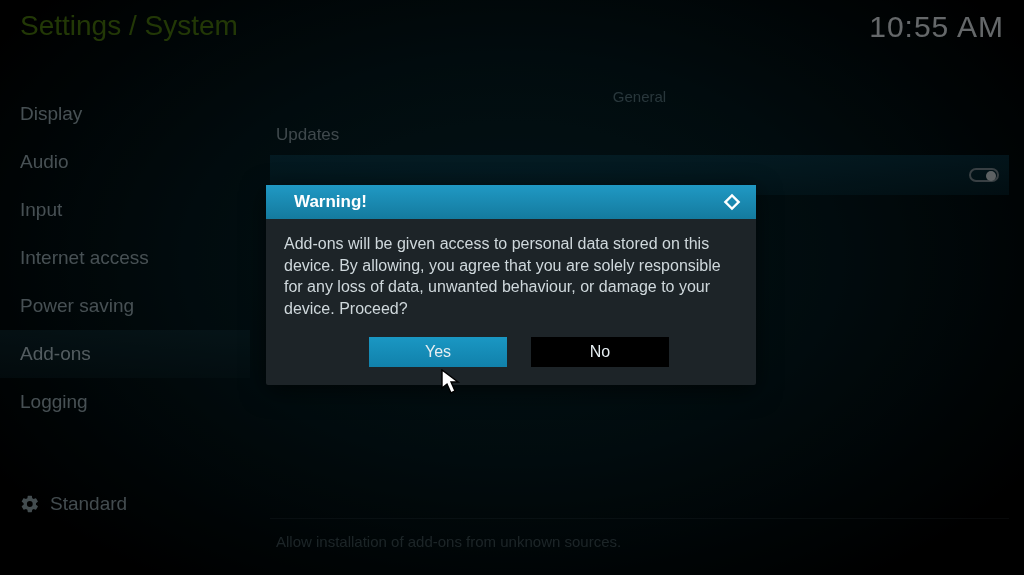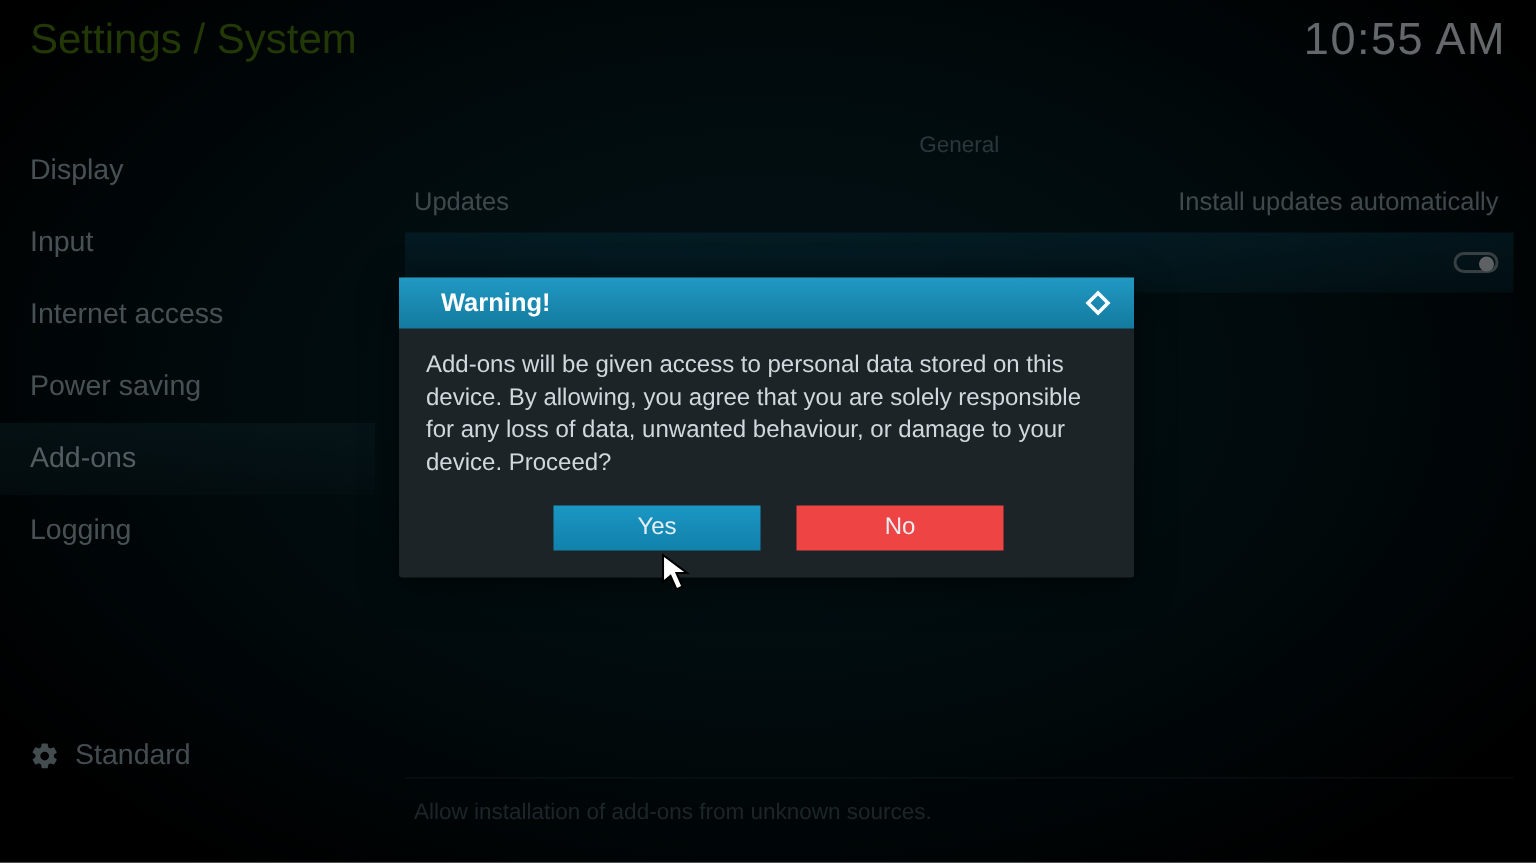"Install updates automatically" span { html: <span>Install updates automatically</span> -> none }
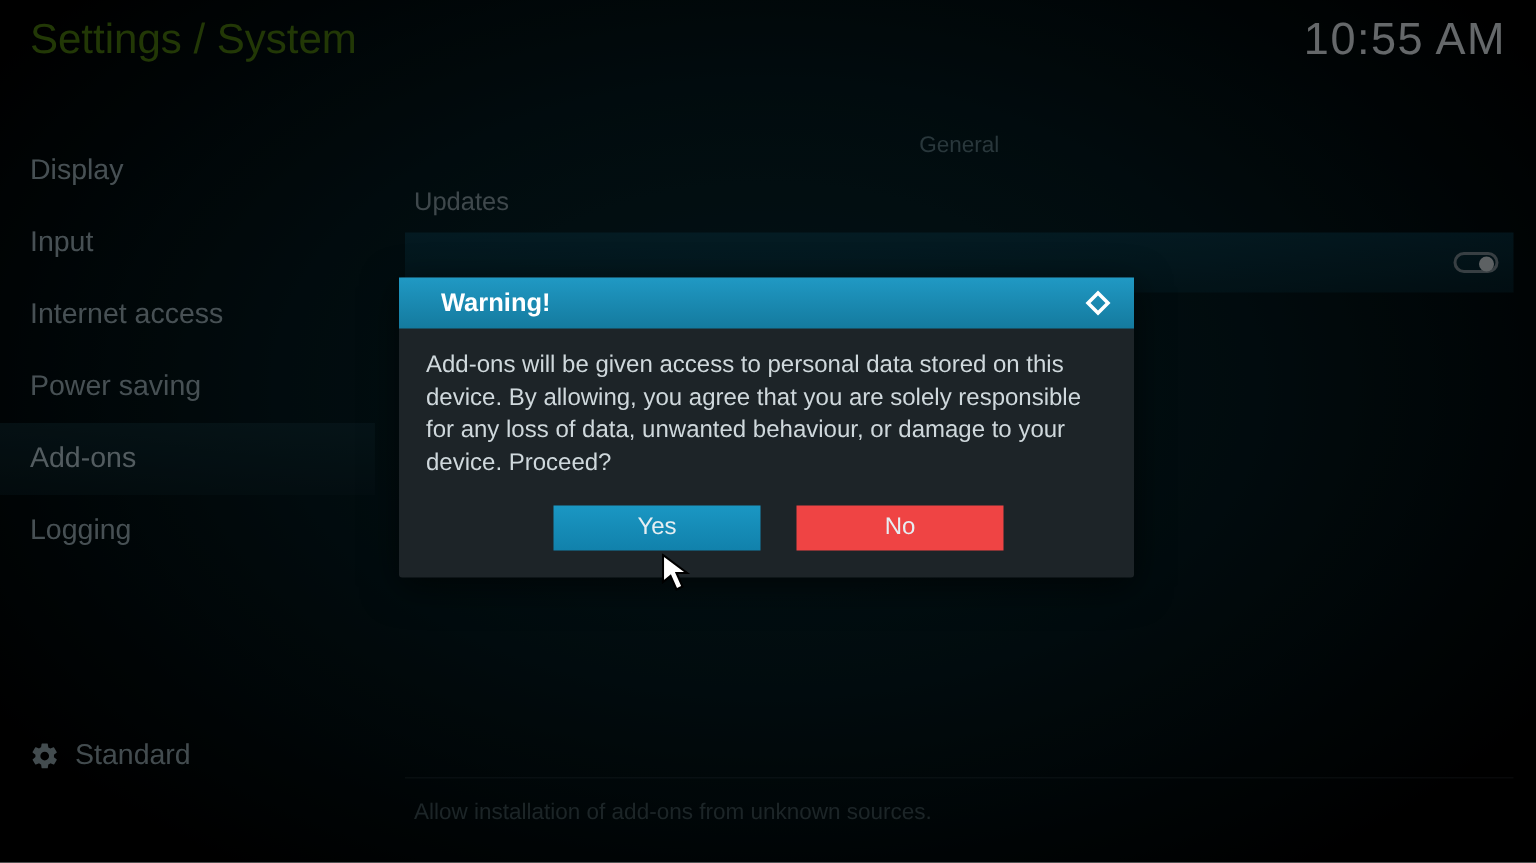"Audio" div.sidebar-item { html: none -> <div>Audio</div> }
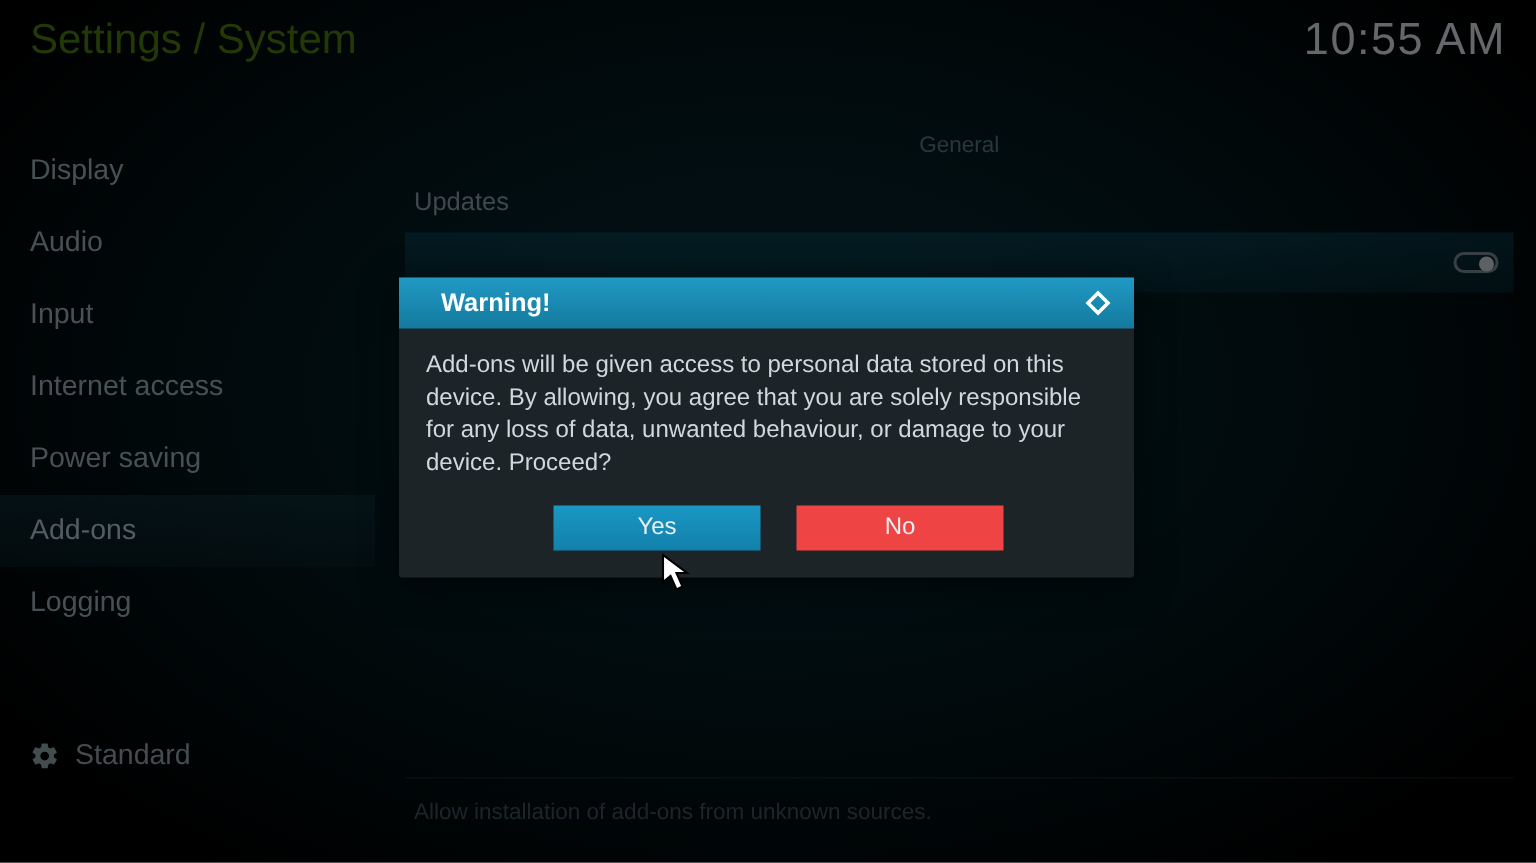"No" .dlg-btn.no { background: #ef4444 -> #000000 }
